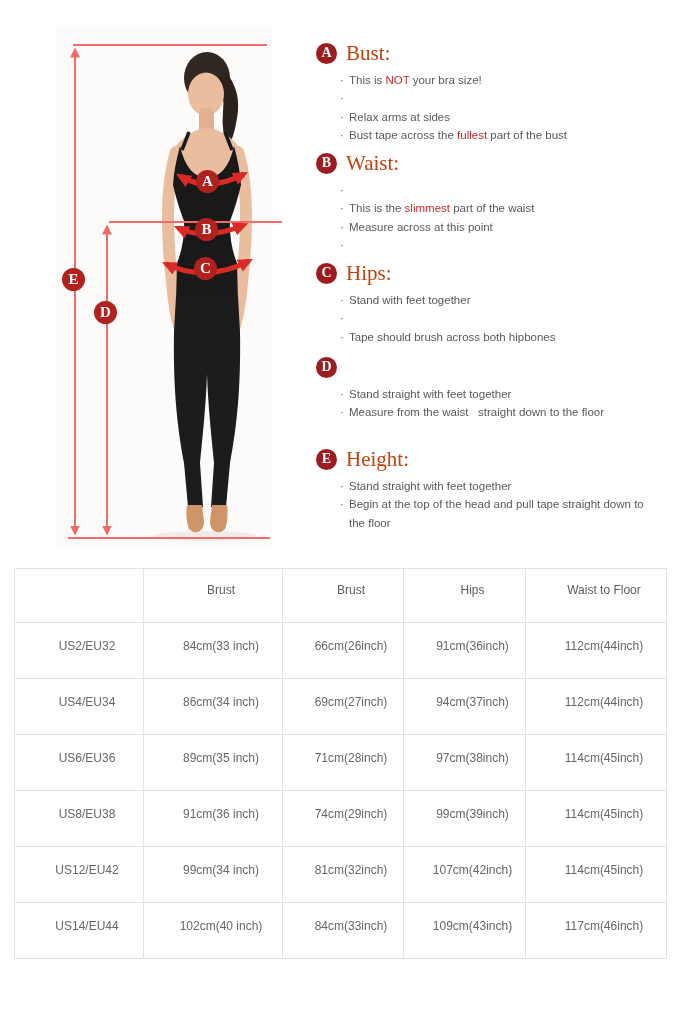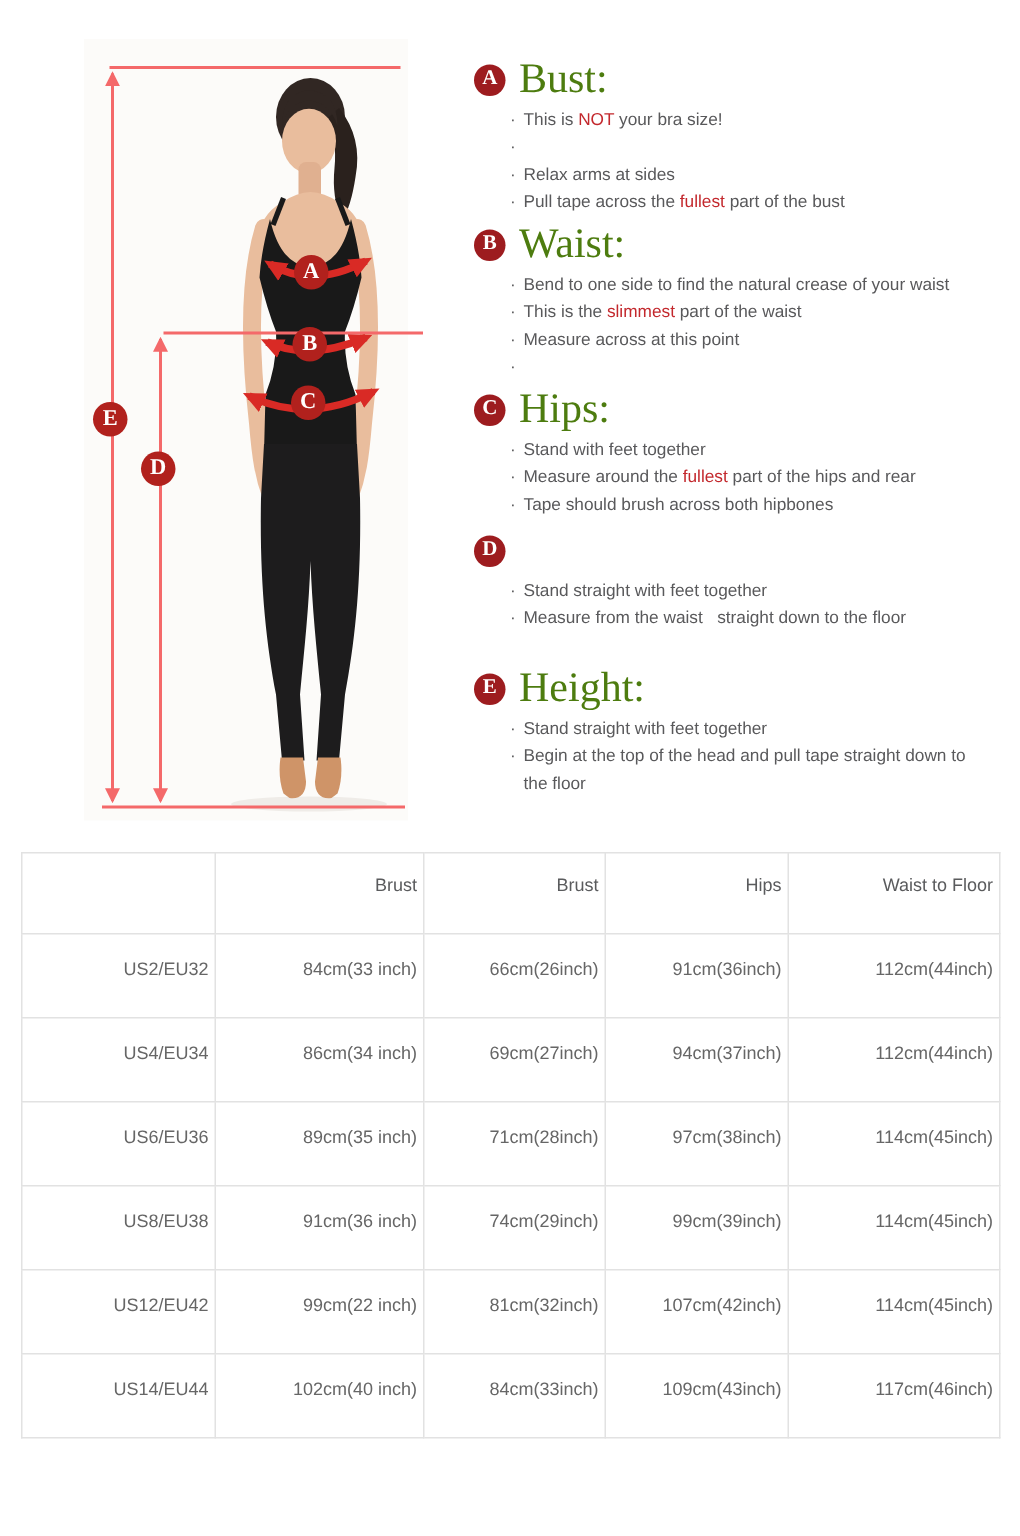"Bust:" .sec-title { color: #4d7c0f -> #c2410c; font-size: 28px -> 21px }
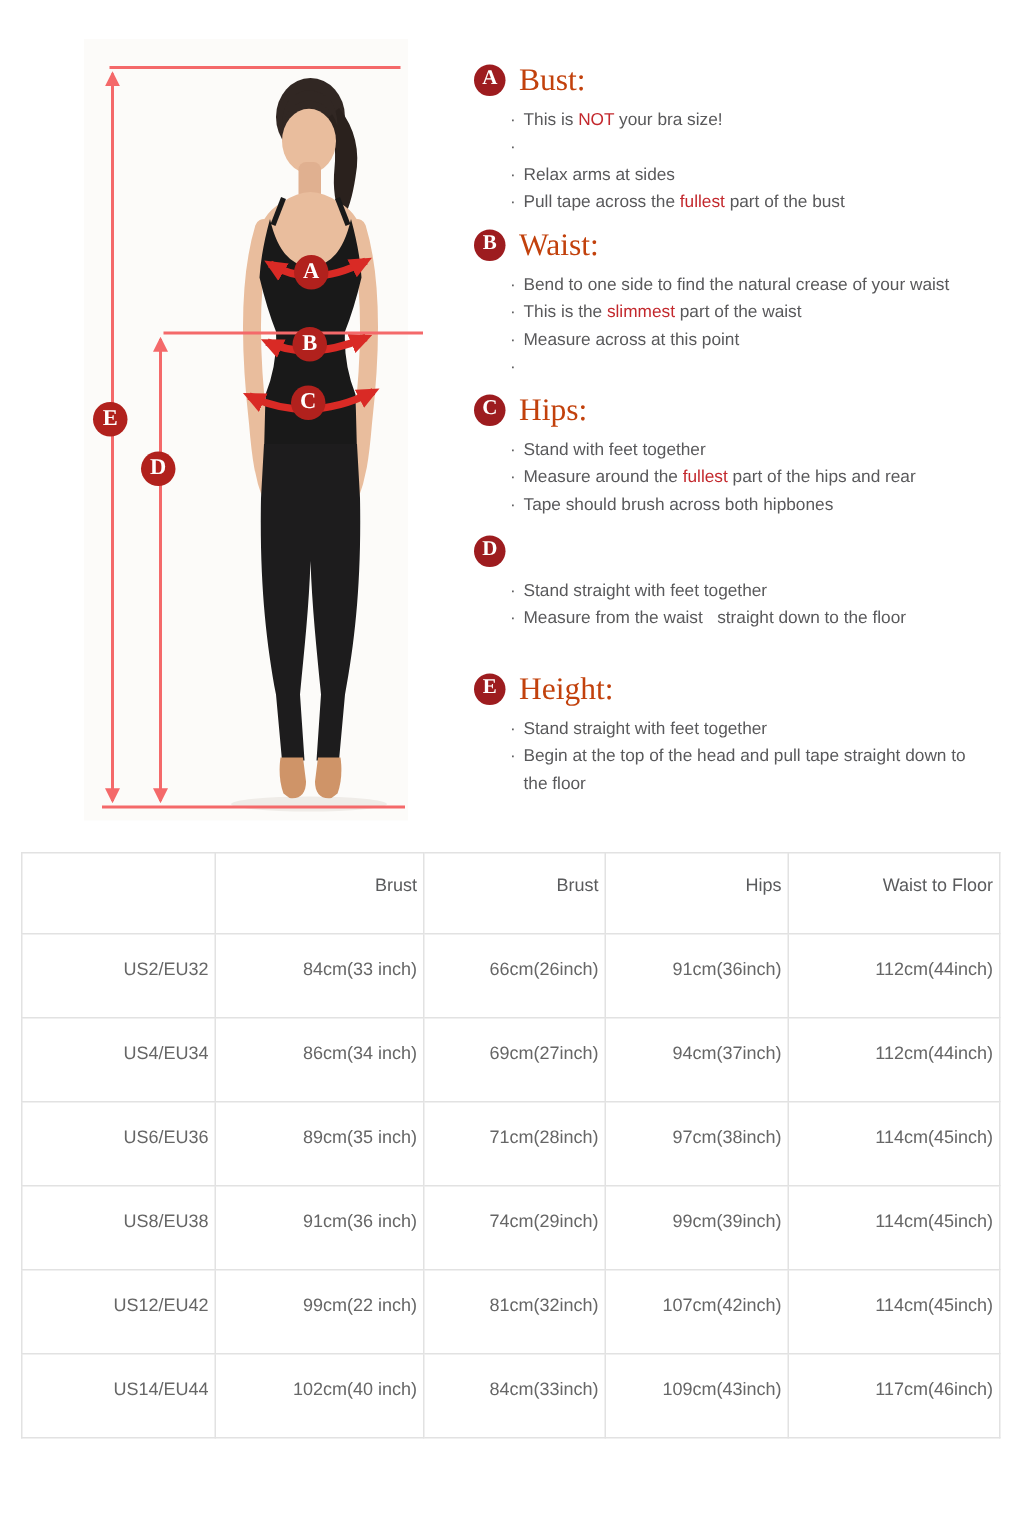"Pull tape across the" span { text: Pull -> Bust }
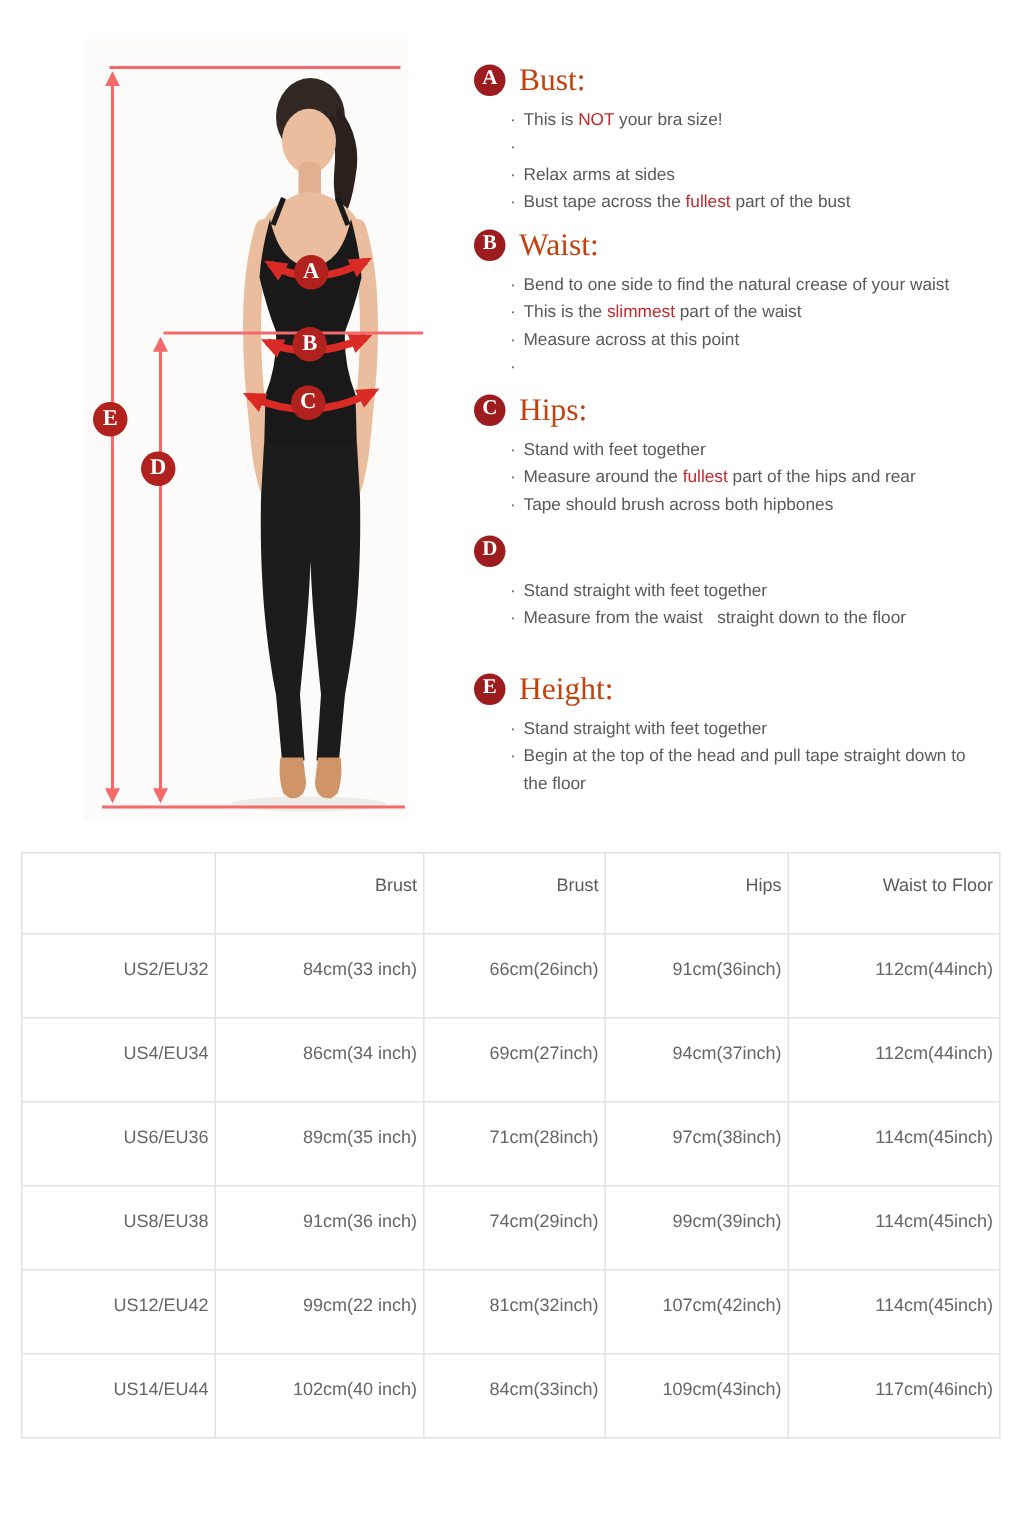"Bend to one side to" span.btxt { html: <span><span>Bend to one side to find the natural crease of your waist</span></span> -> none }
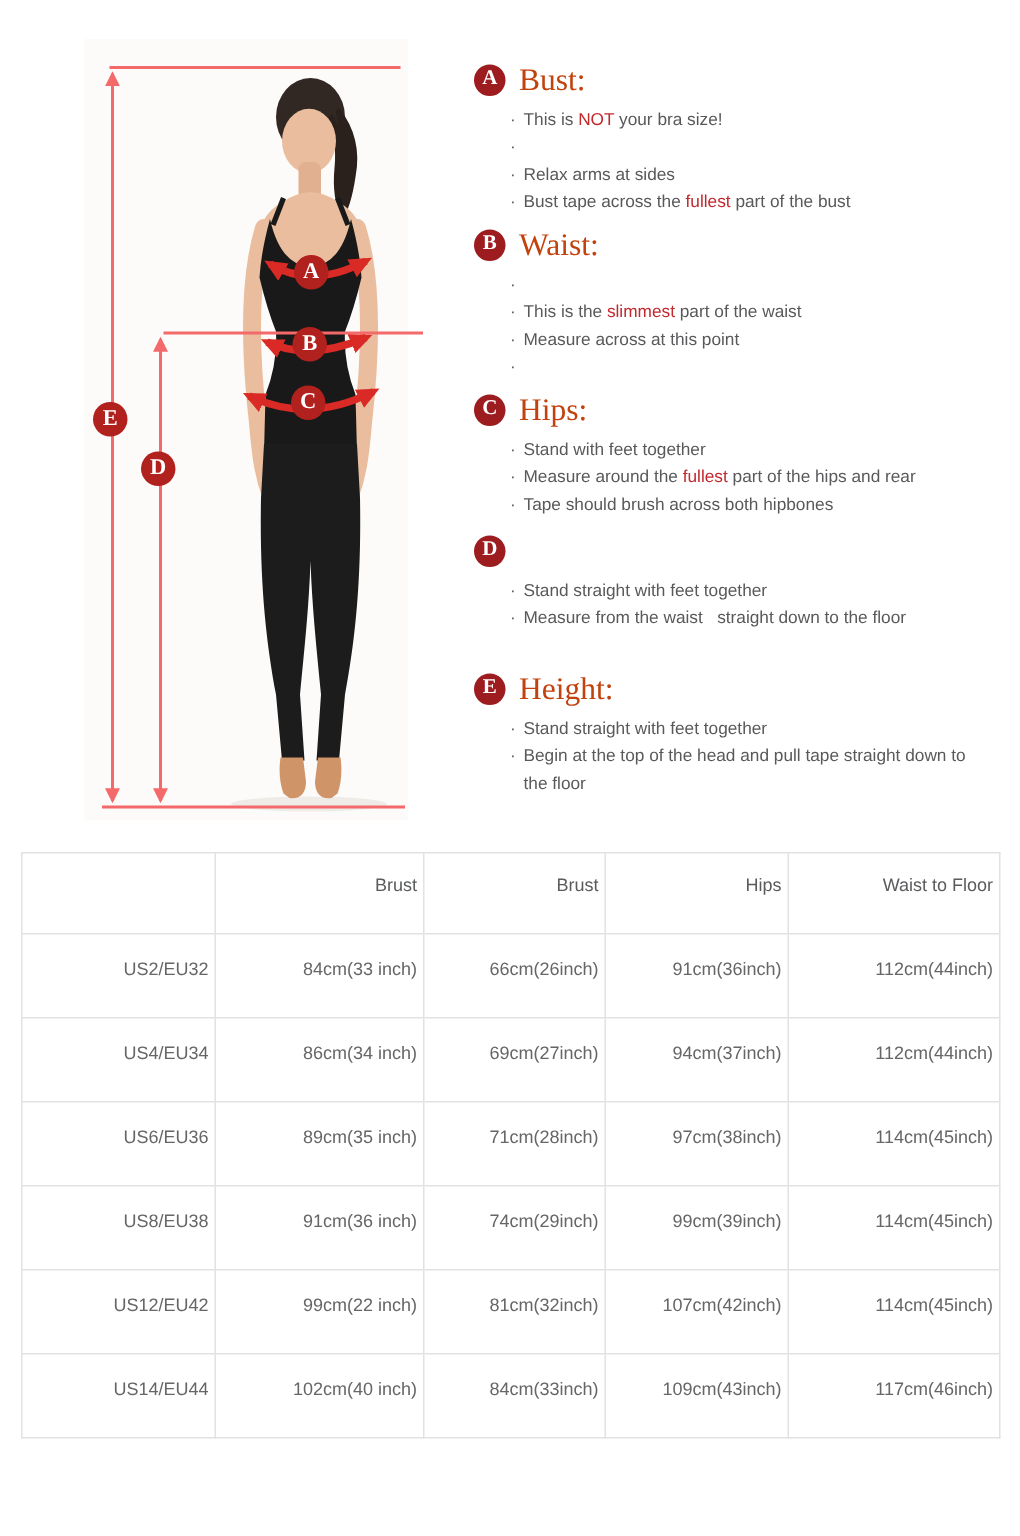"Measure around the fullest part" span.btxt { html: <span><span>Measure around the </span><span>fullest</span><span> part of the hips and rear</span></span> -> none }
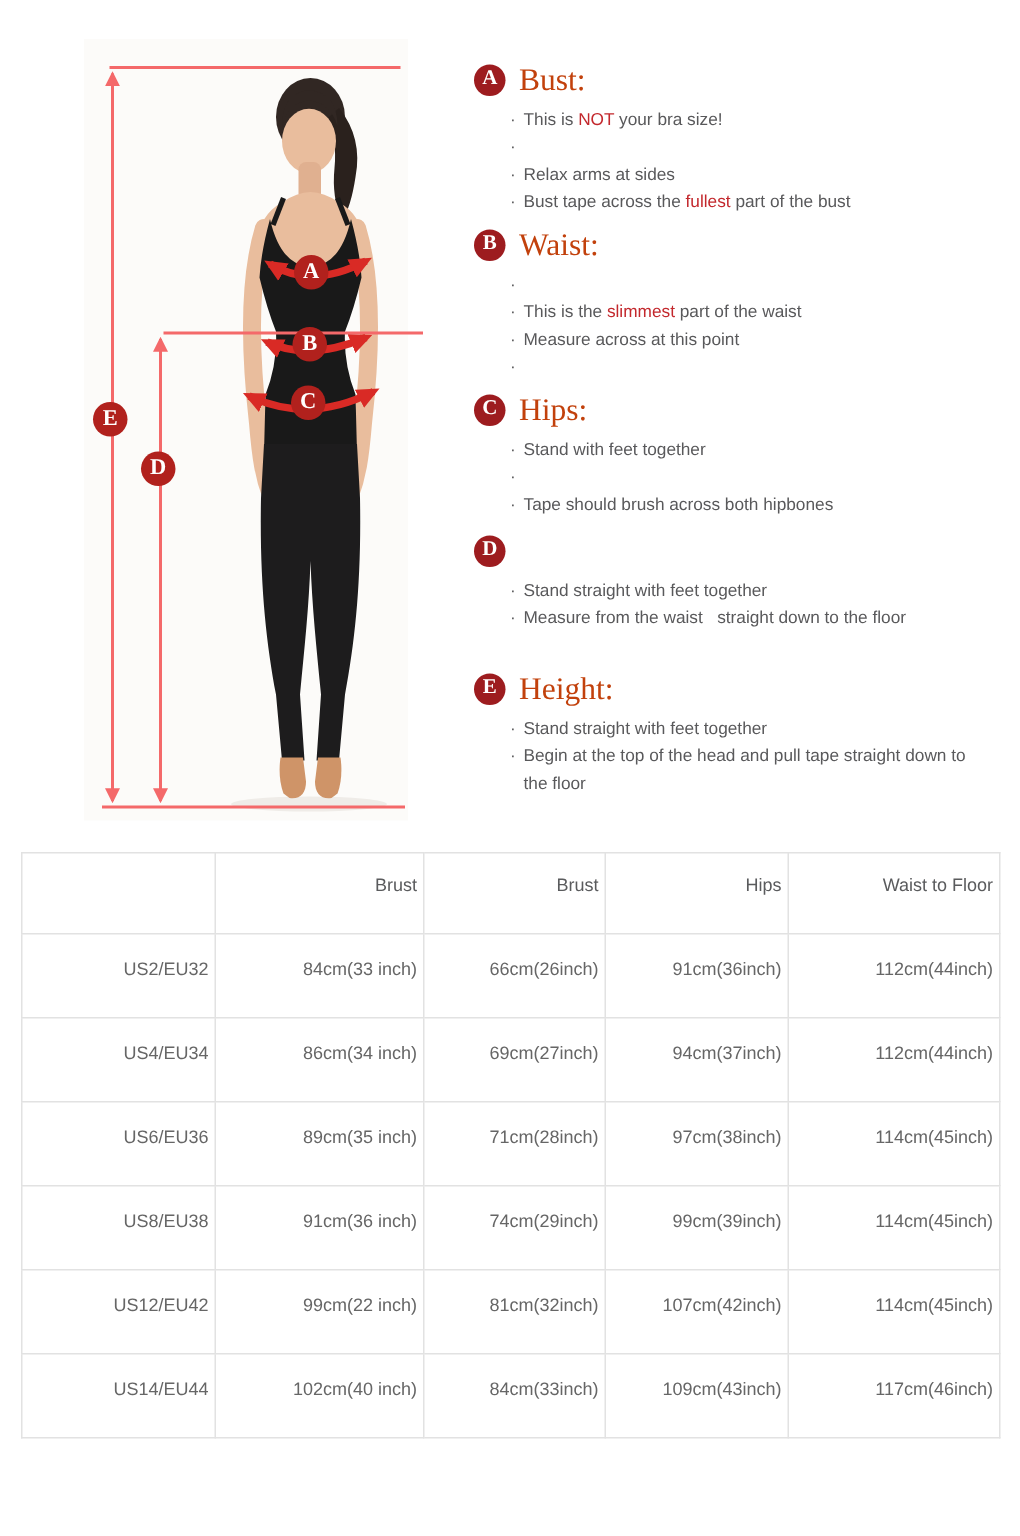"Brust" #size-table th,#size-table td { text-align: right -> center }
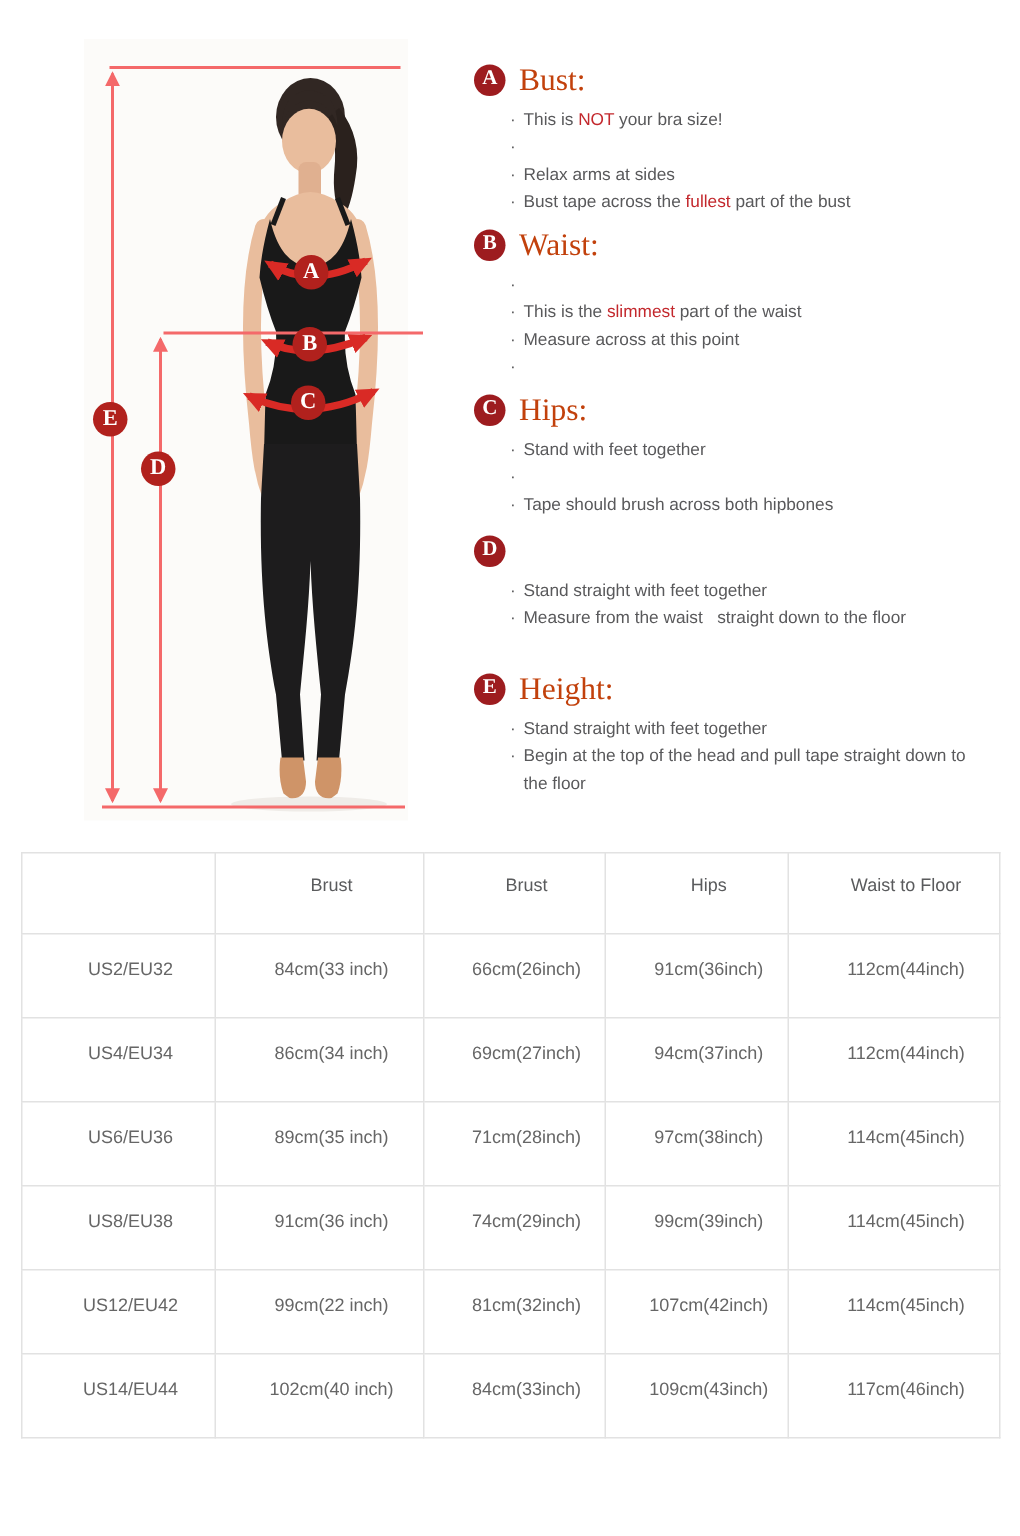"99cm(22 inch)" td { text: 22 -> 34 }
